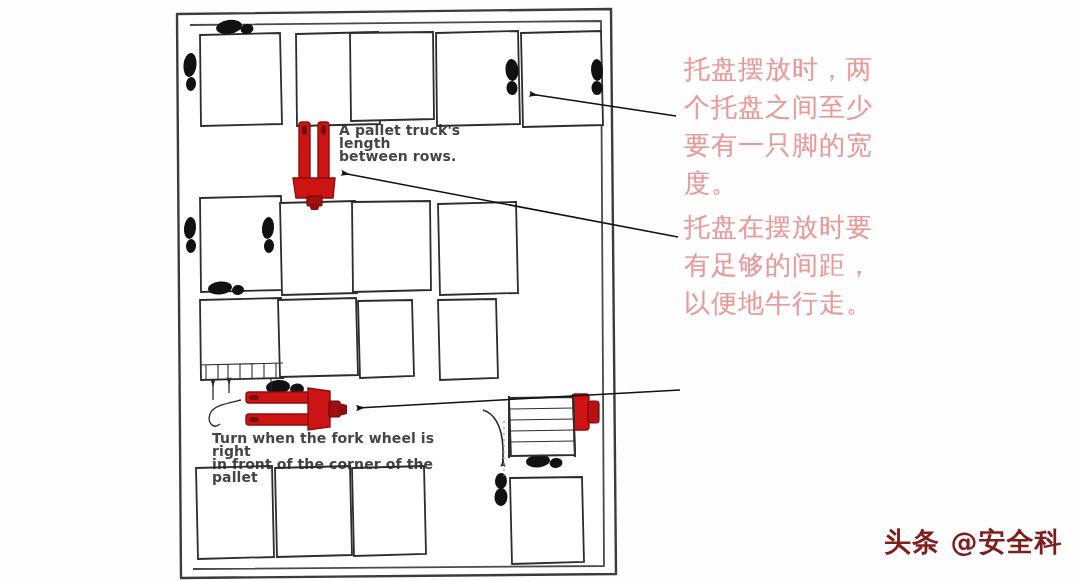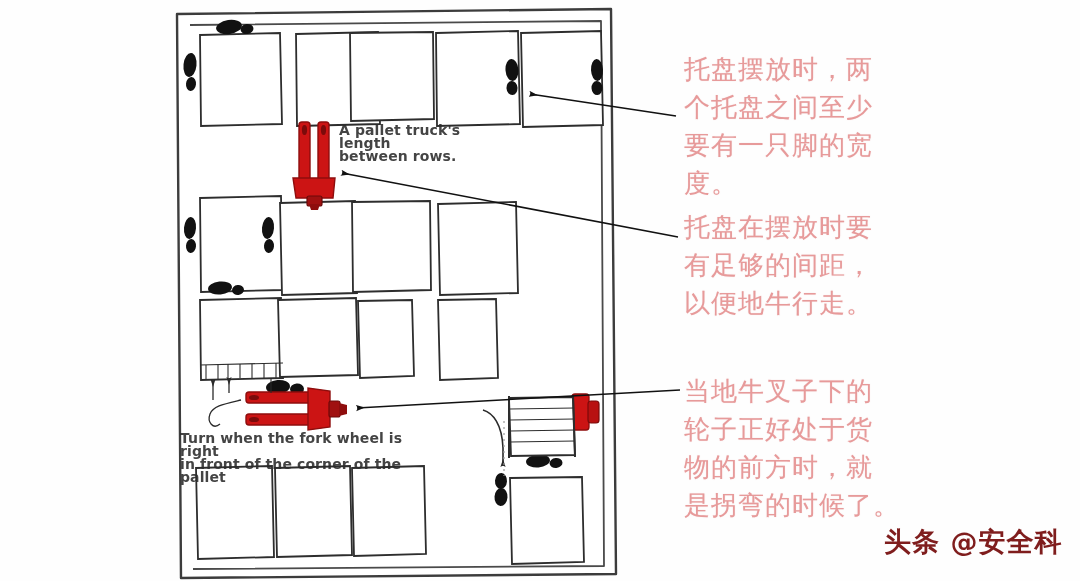"当地牛叉子下的" div.cn-block { html: <div>当地牛叉子下的 轮子正好处于货 物的前方时，就 是拐弯的时候了。</div> -> none }
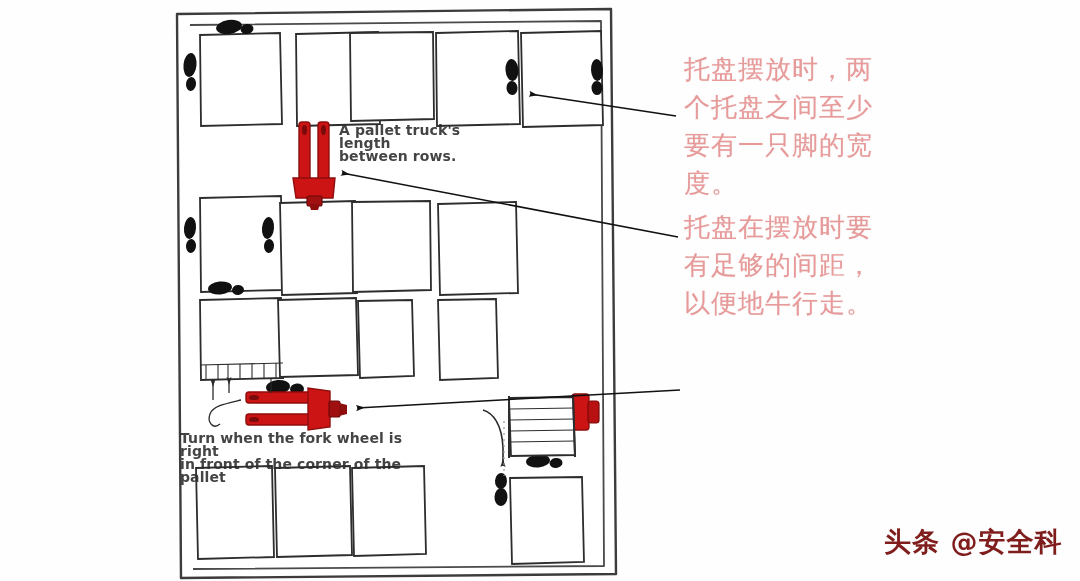"Turn when the fork wheel" #en-label-turn { left: 180px -> 212px }
